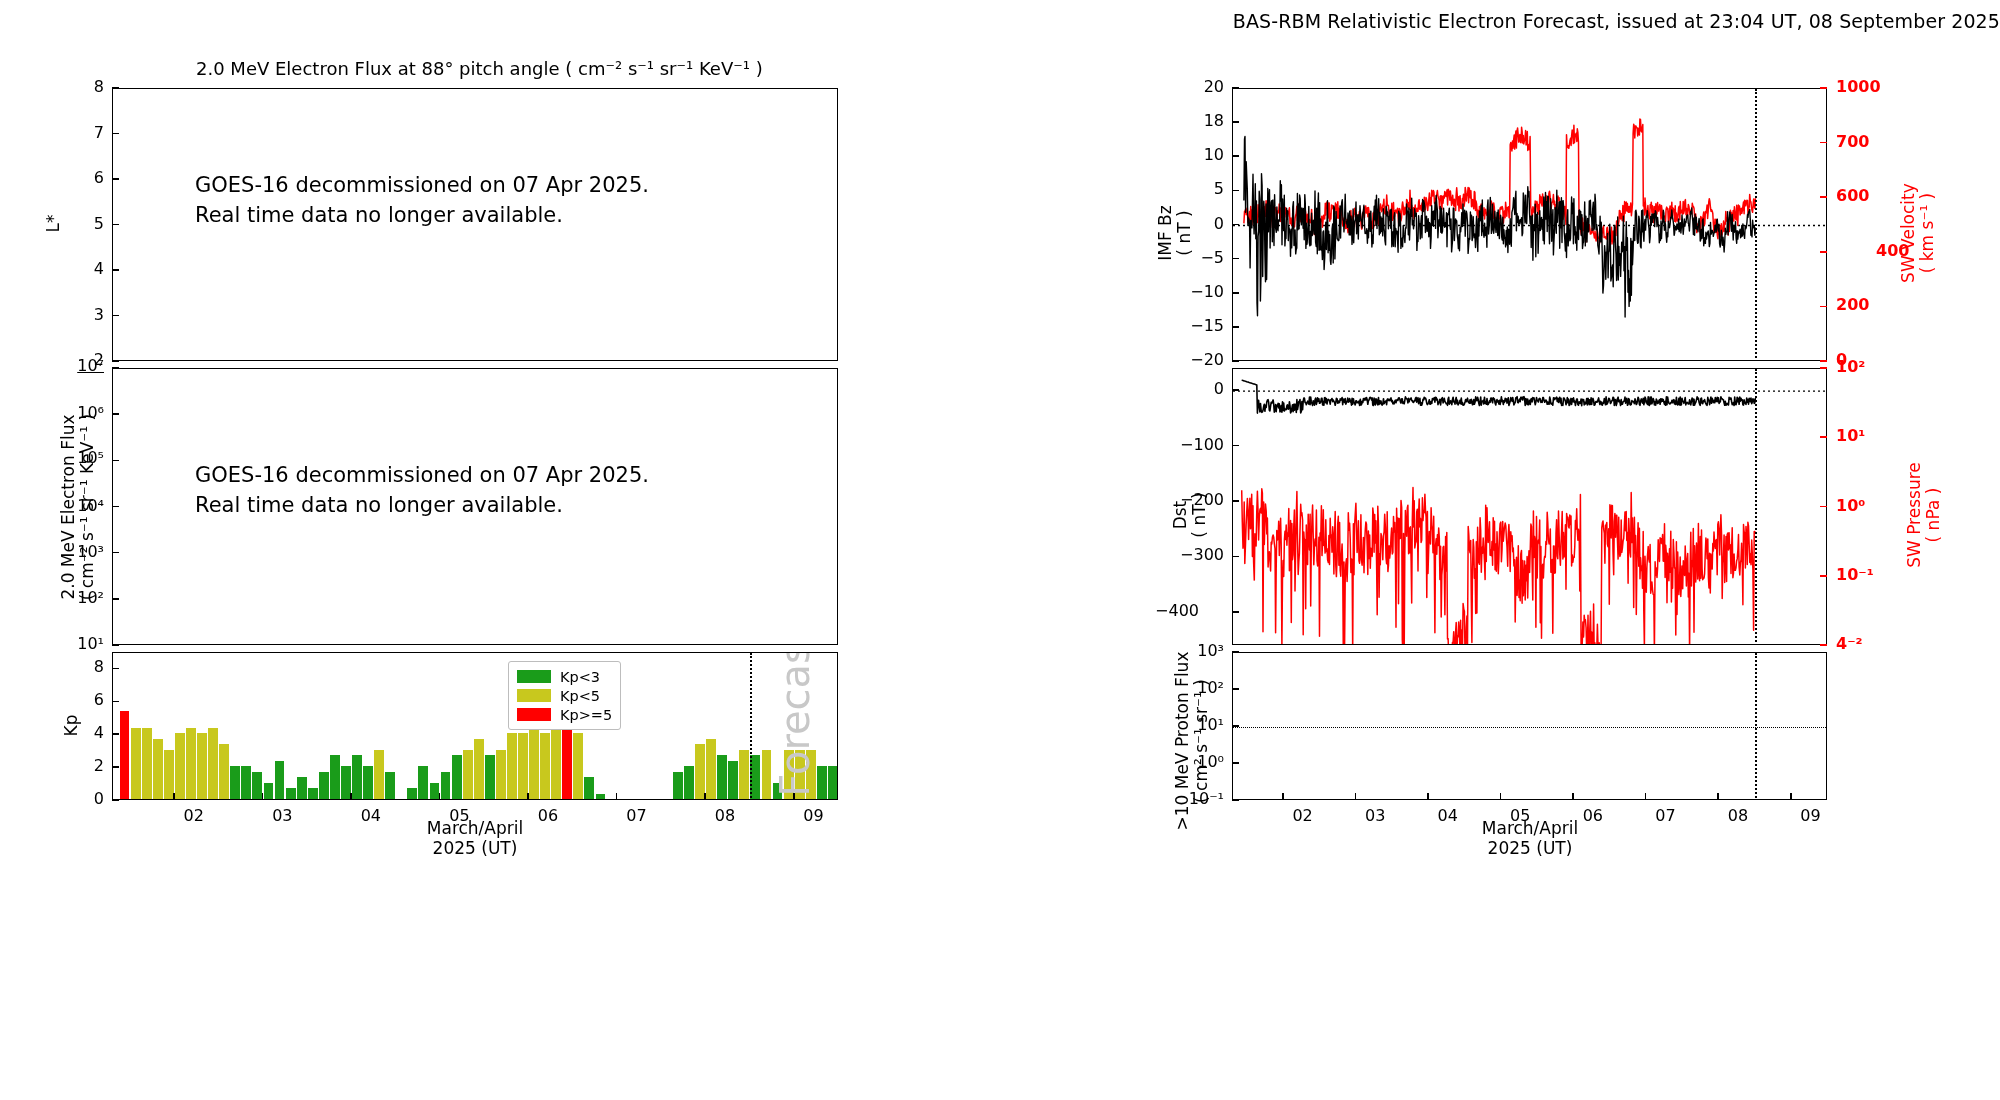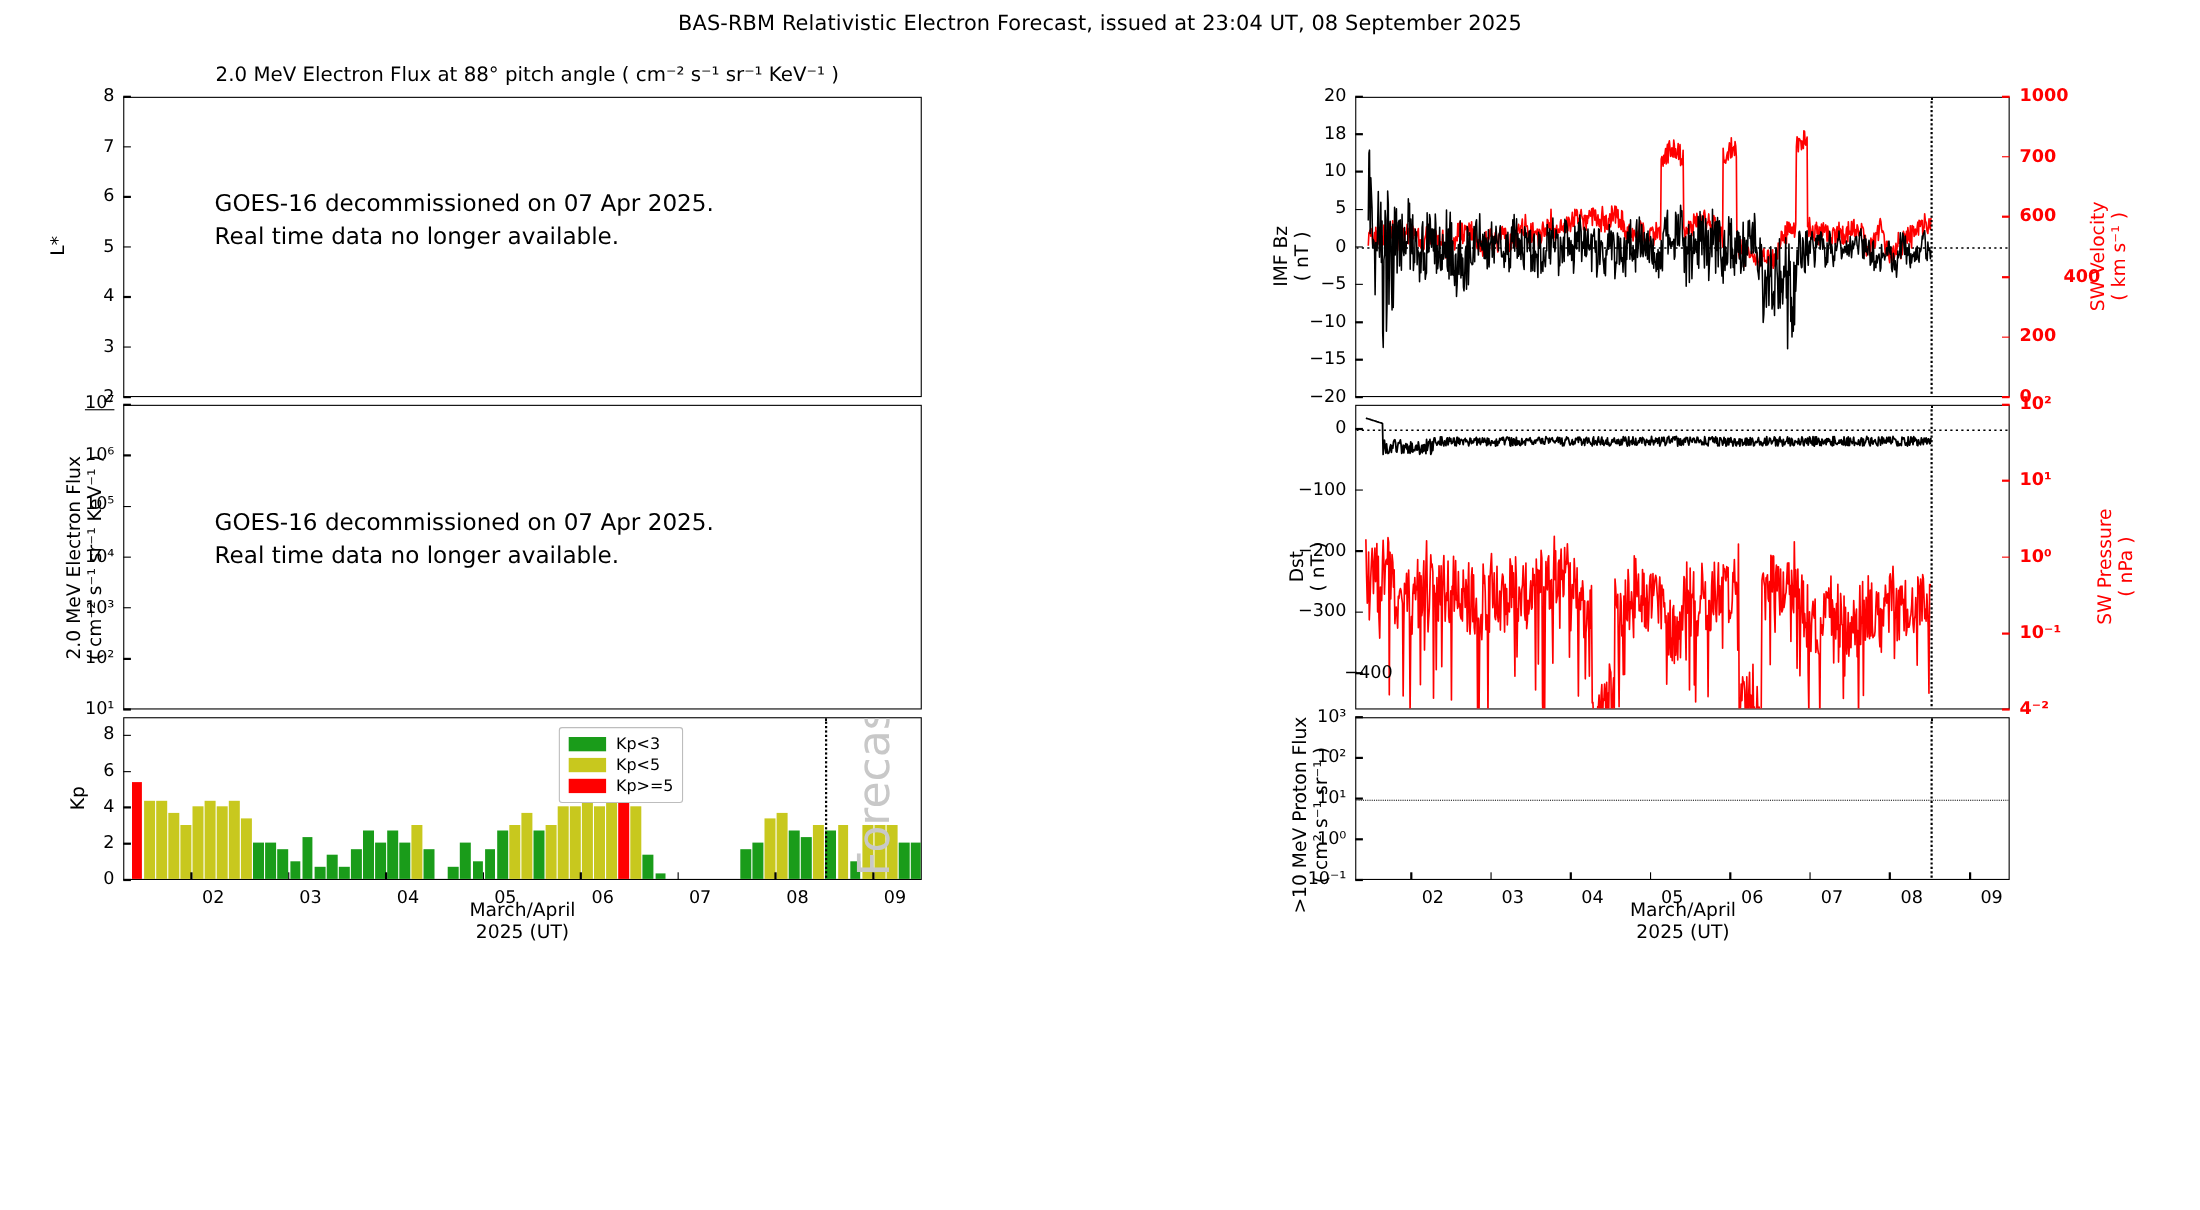"BAS-RBM Relativistic Electron Forecast," .fig-title { text-align: center -> right }
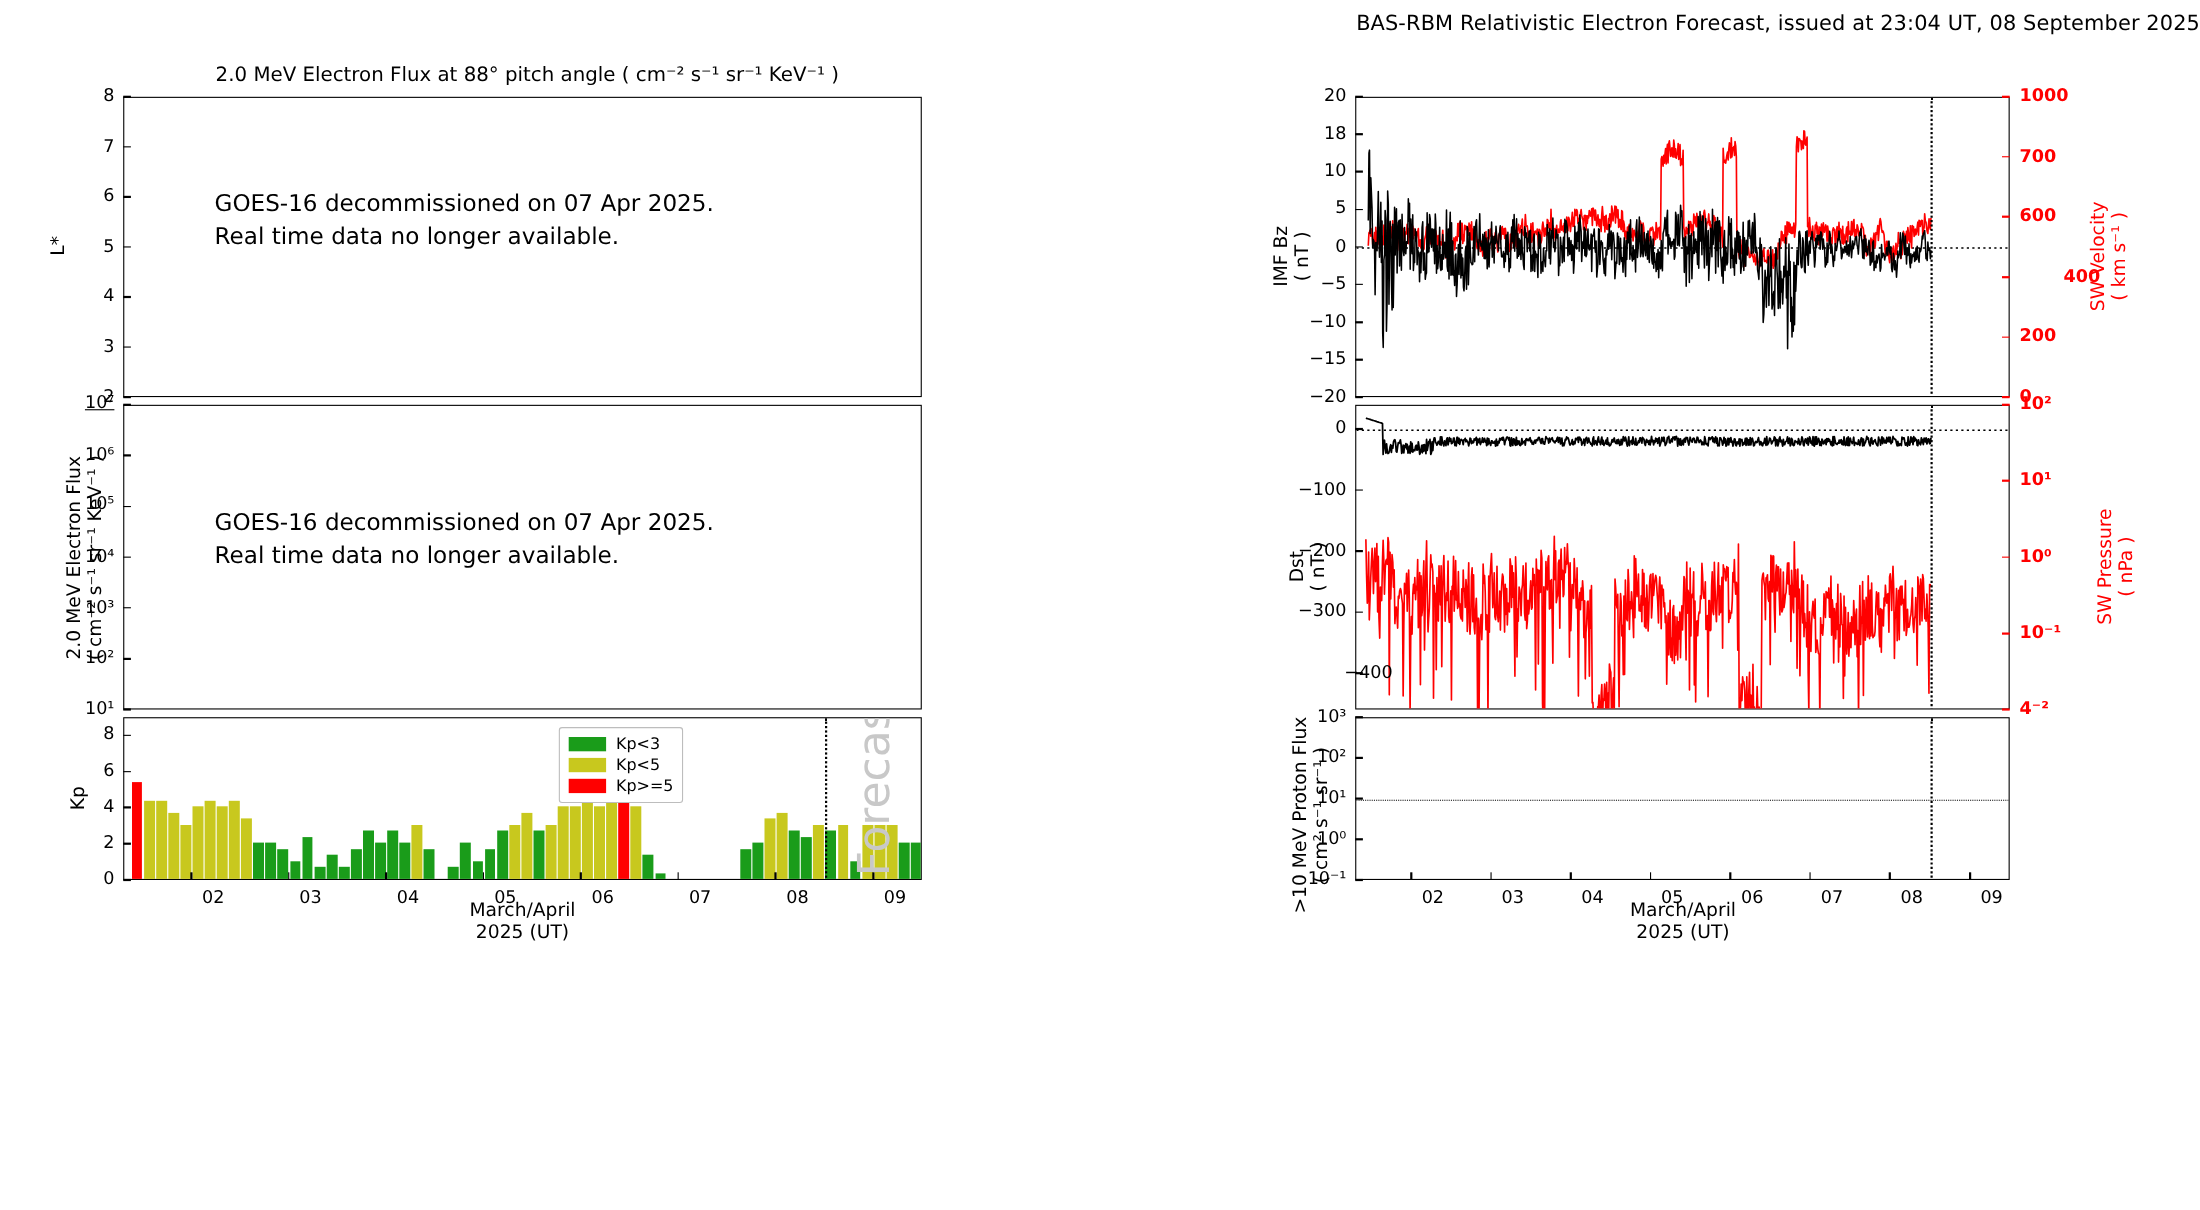"−400" div.tickL { left: 1176px -> 1109px }
